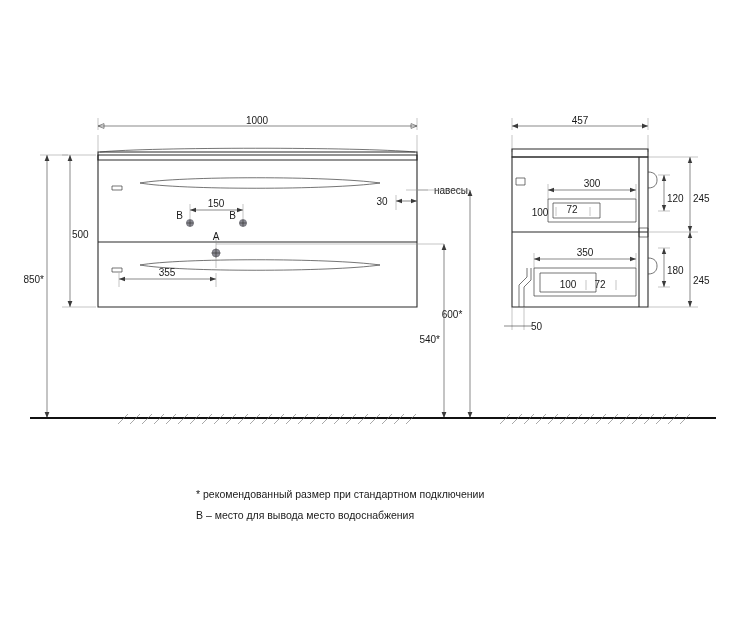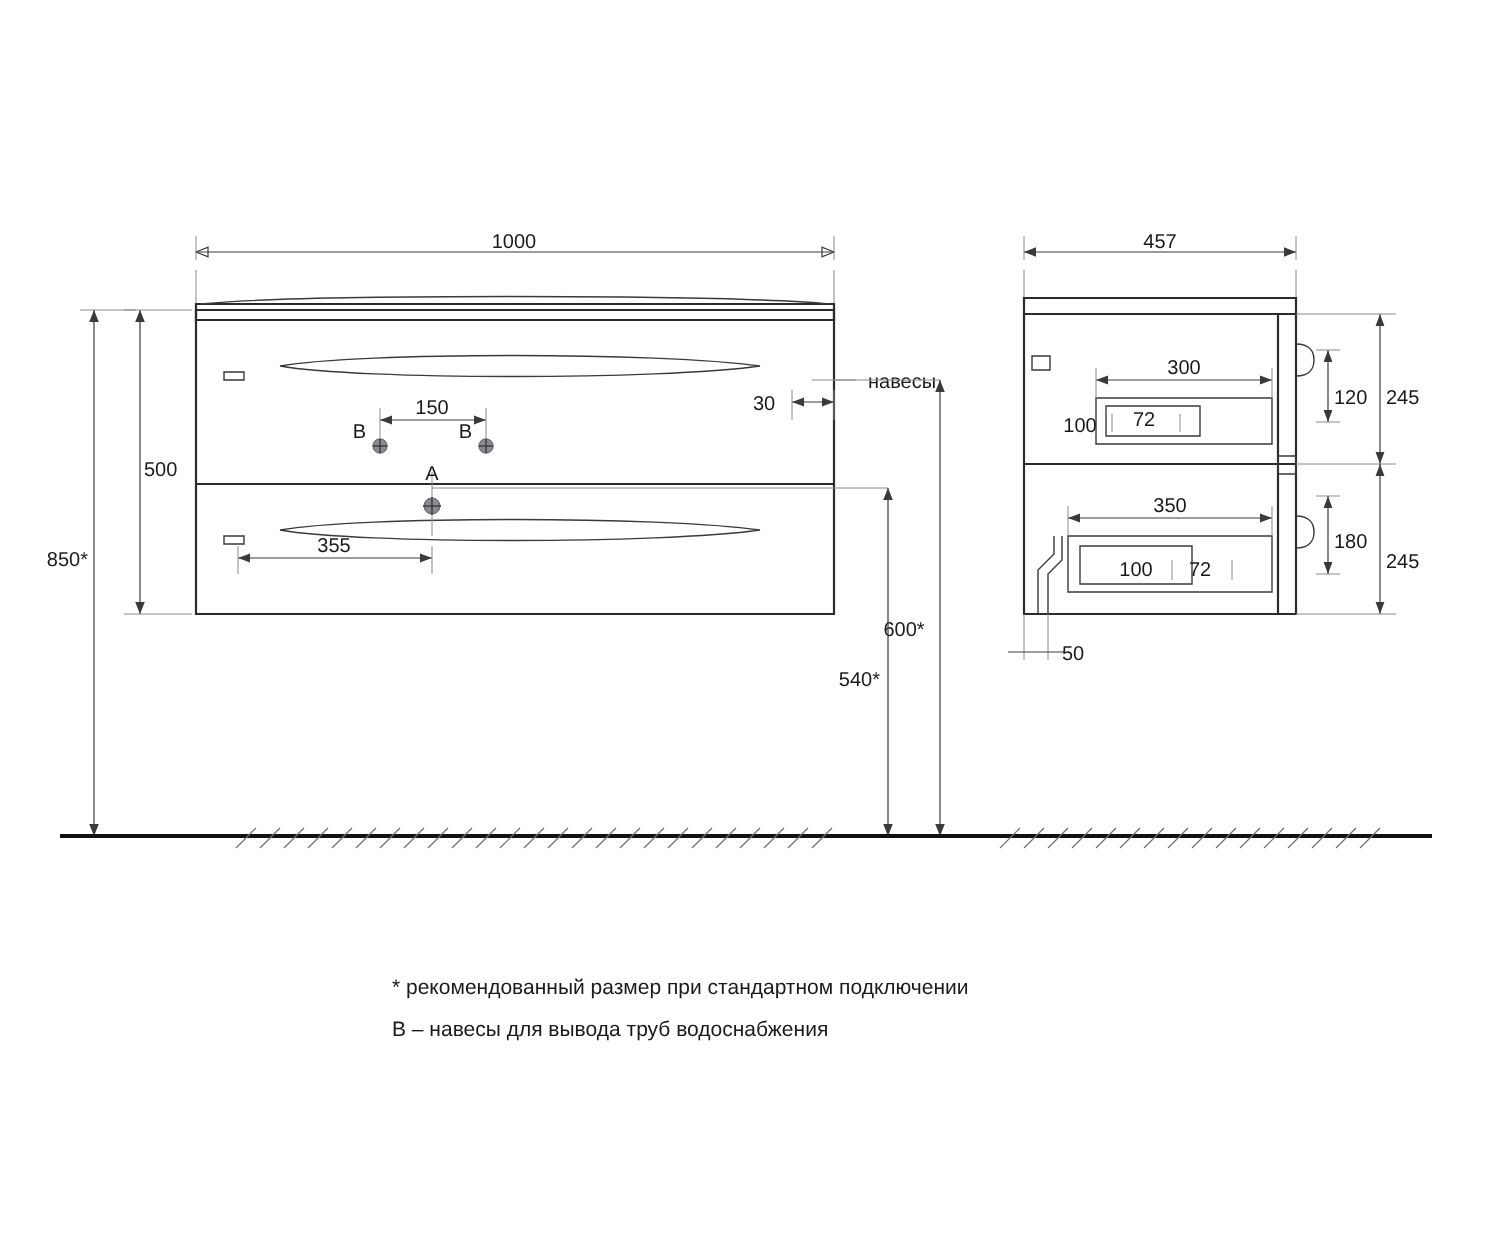"B – навесы для вывода" div.line { text: навесы для вывода труб -> место для вывода место }
